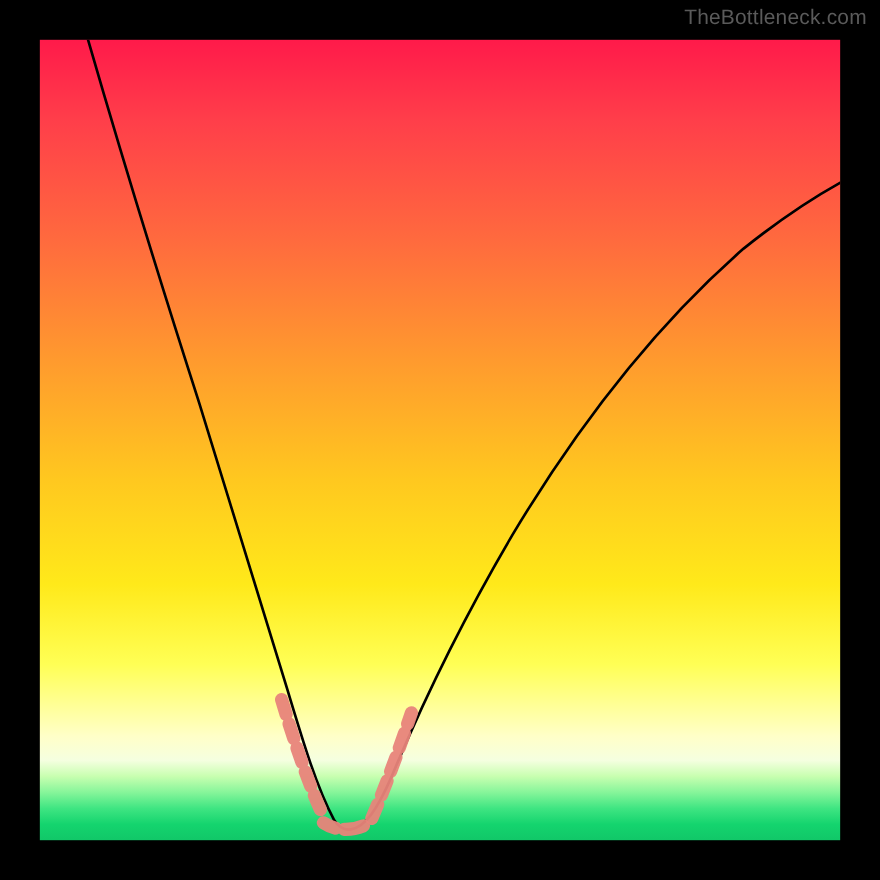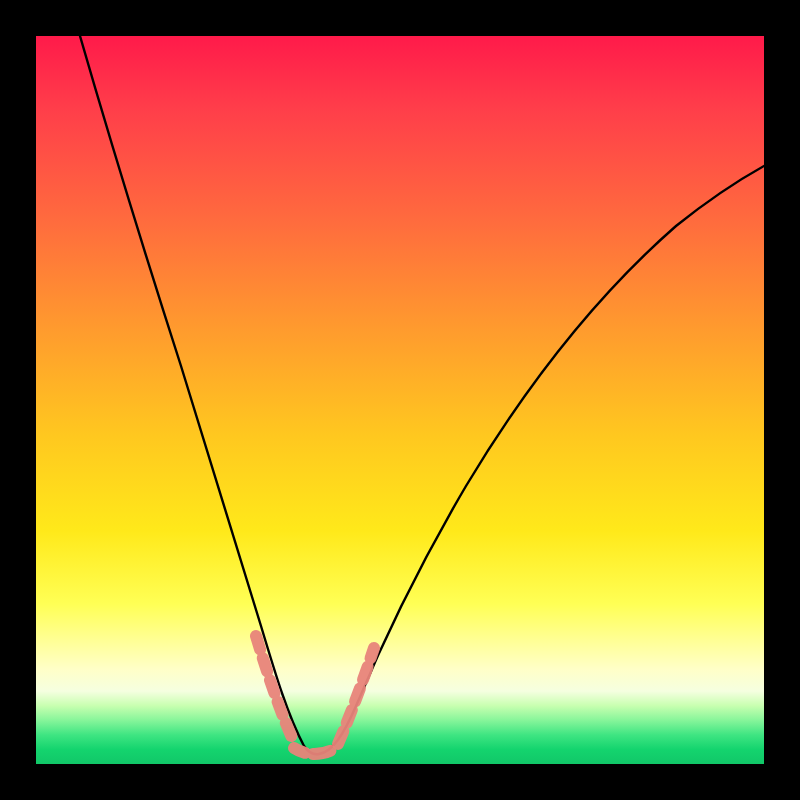"TheBottleneck.com" div.watermark { html: none -> <div>TheBottleneck.com</div> }
